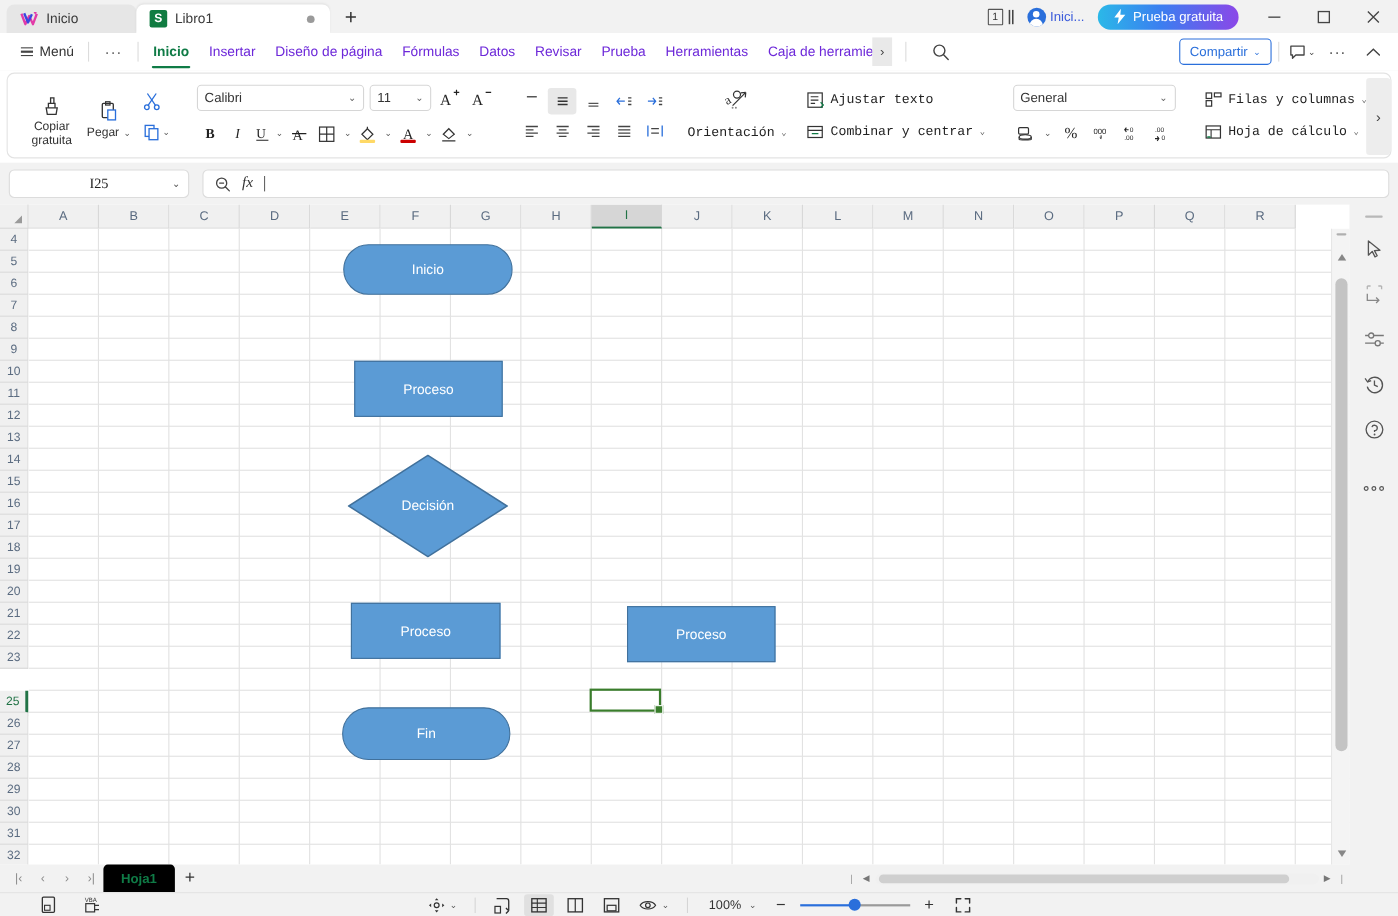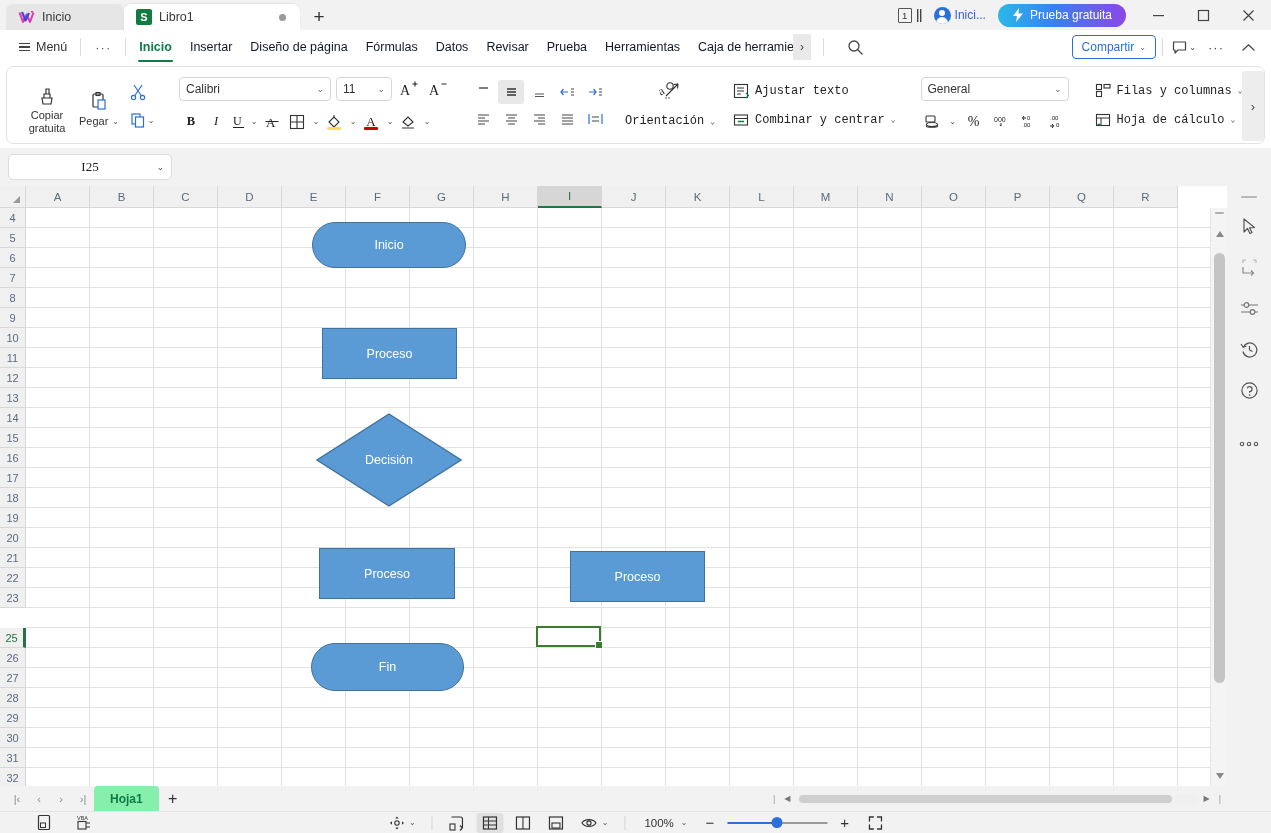"Insertar" .rtab { color: #0f172a -> #6d28d9 }
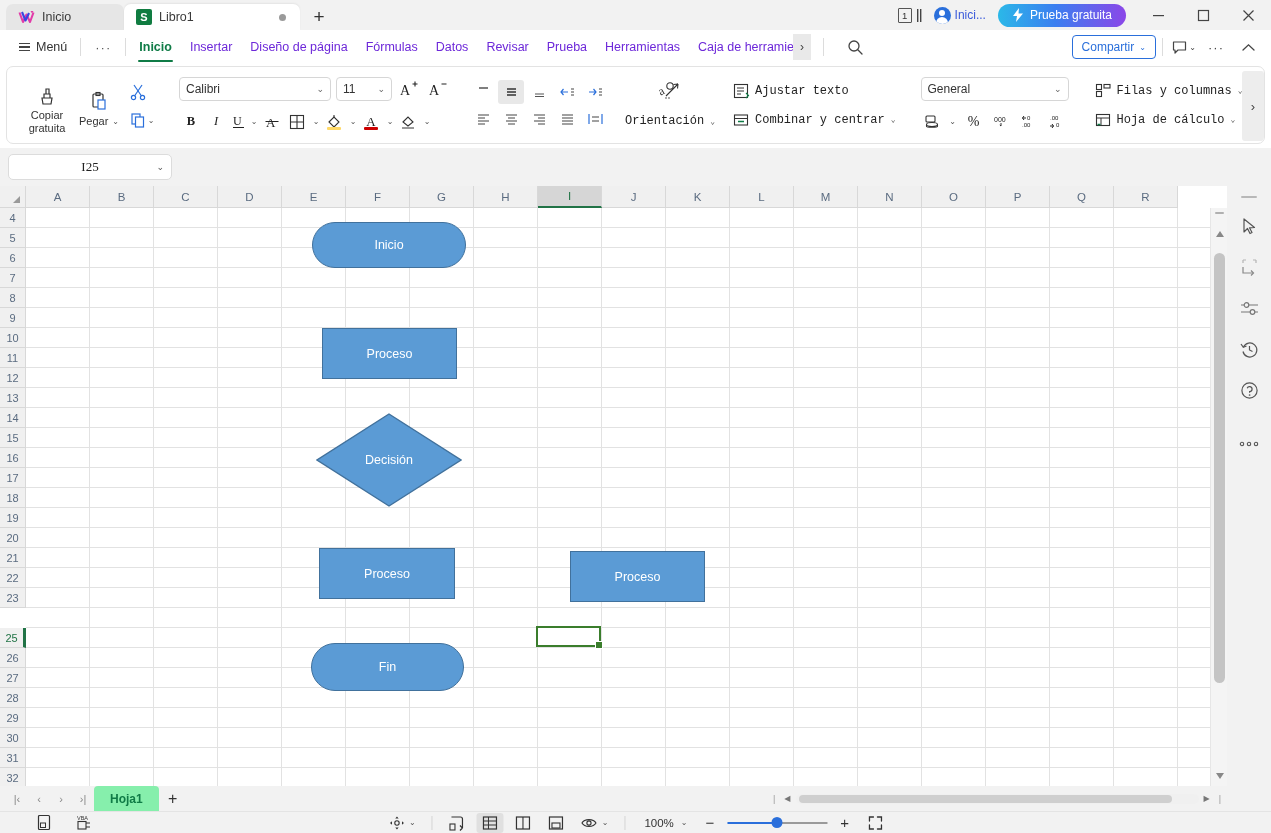"fx" div.fxwrap { html: none -> <div> <svg> <circle></circle> <path></path> <path></path> </svg> <span>fx</span> <span></span> <span></span> </div> }
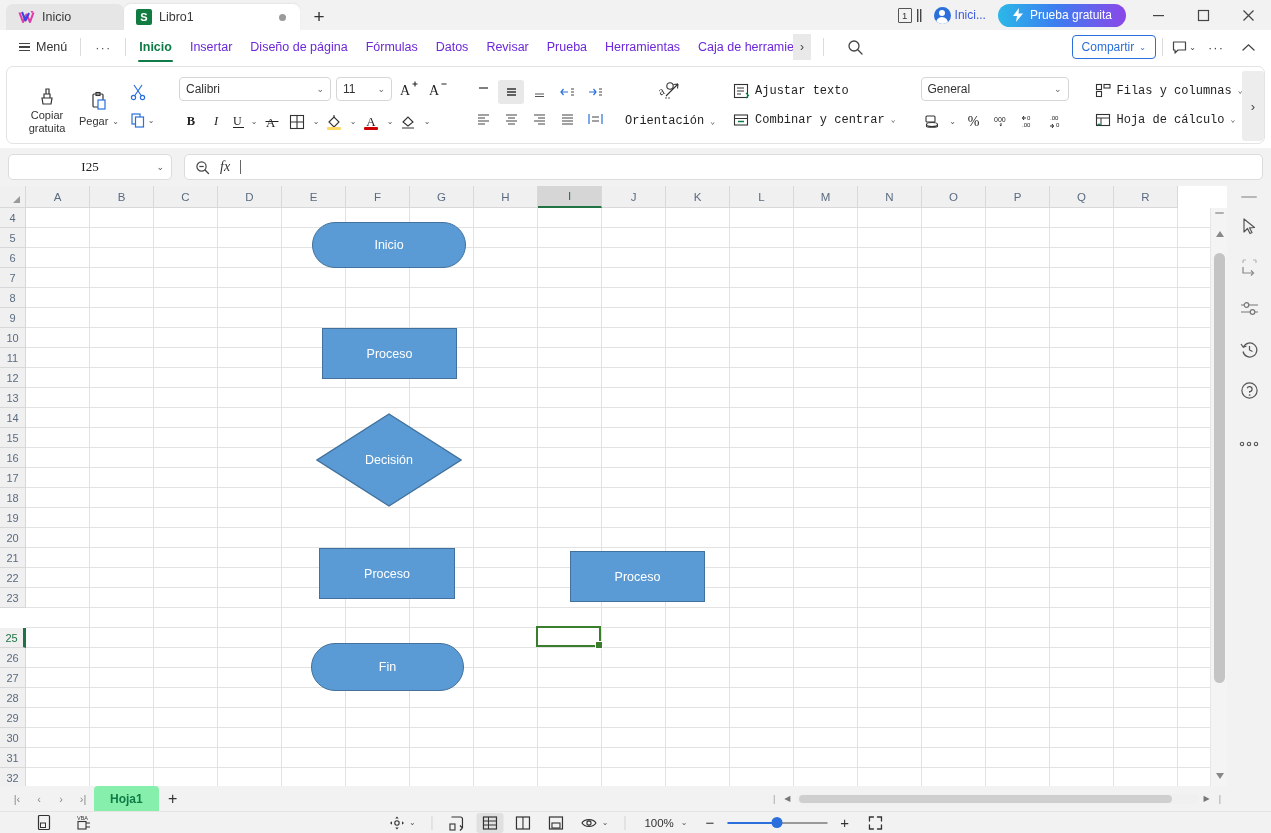"Hoja1" .stab { background: #86efac -> #000000 }
